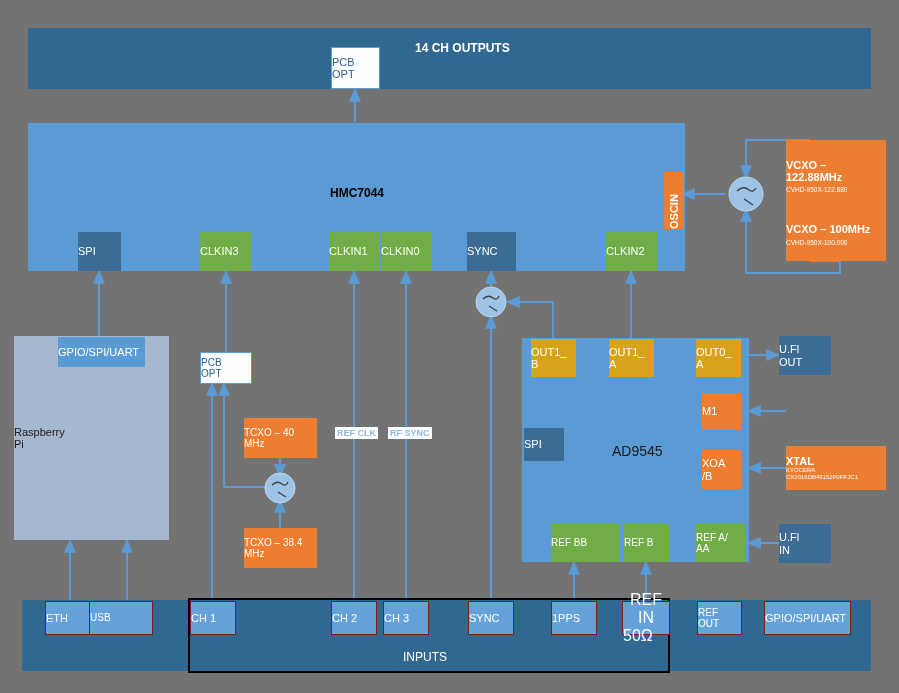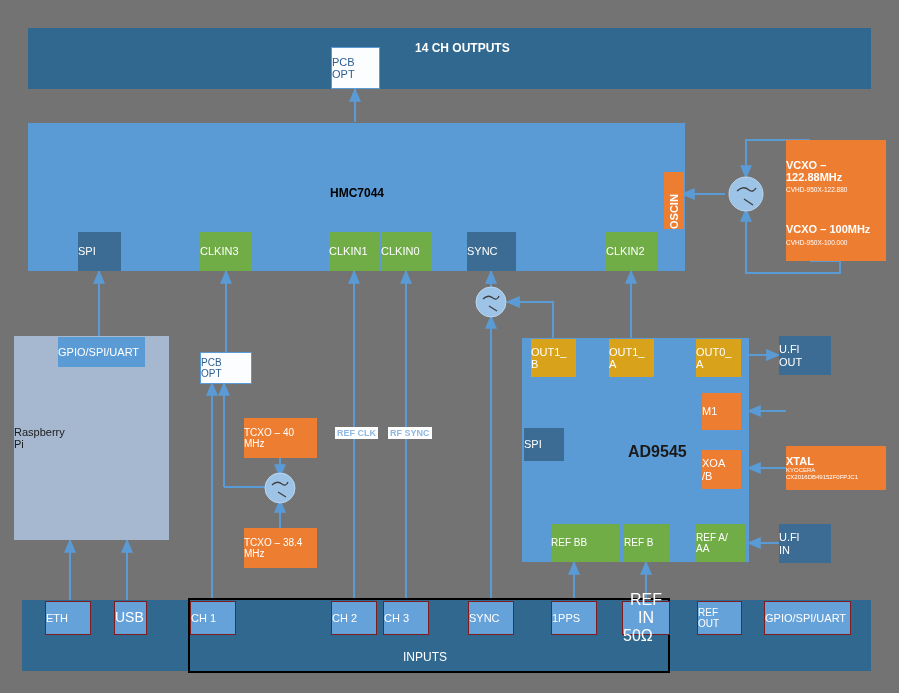"AD9545" div.blk-title { font-size: 16px -> 14px; font-weight: bold -> normal; margin-left: 16px -> none }
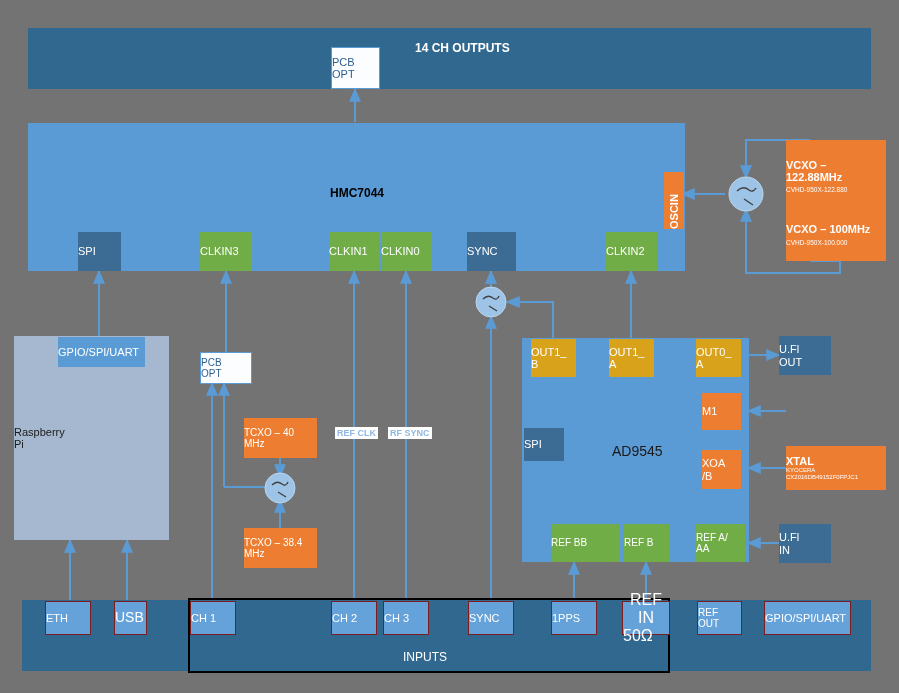"USB" div.box { font-size: 14px -> 10px; left: 114px -> 89px; width: 33px -> 64px }
